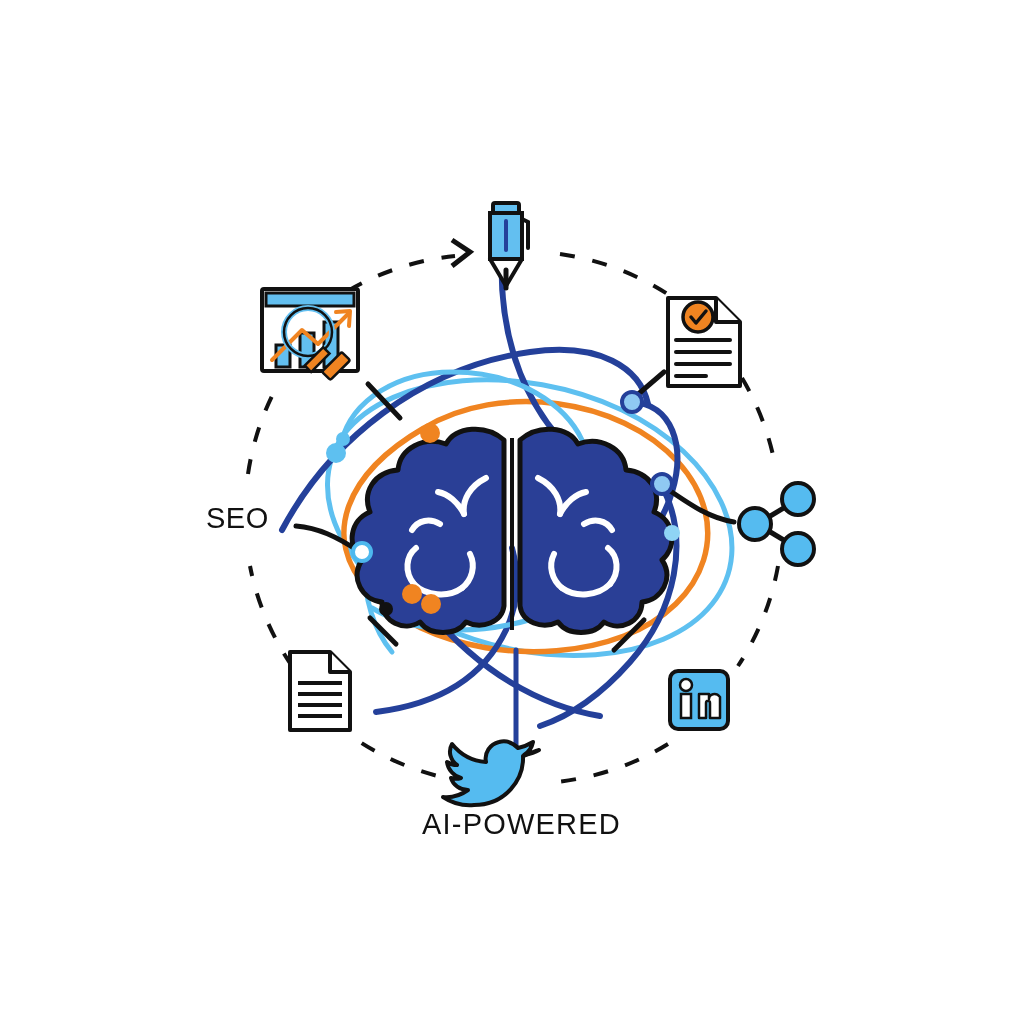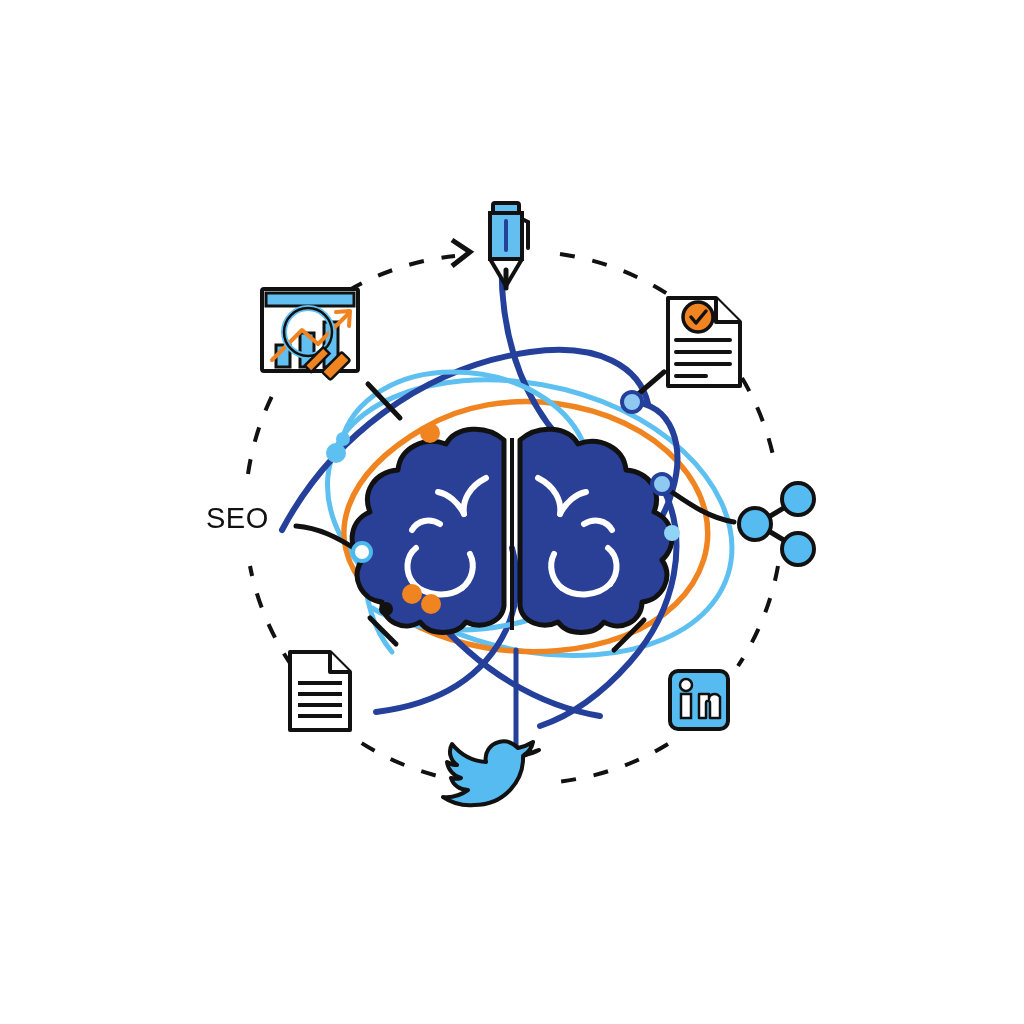"AI-POWERED" div.label-text { html: none -> <div>AI-POWERED</div> }
